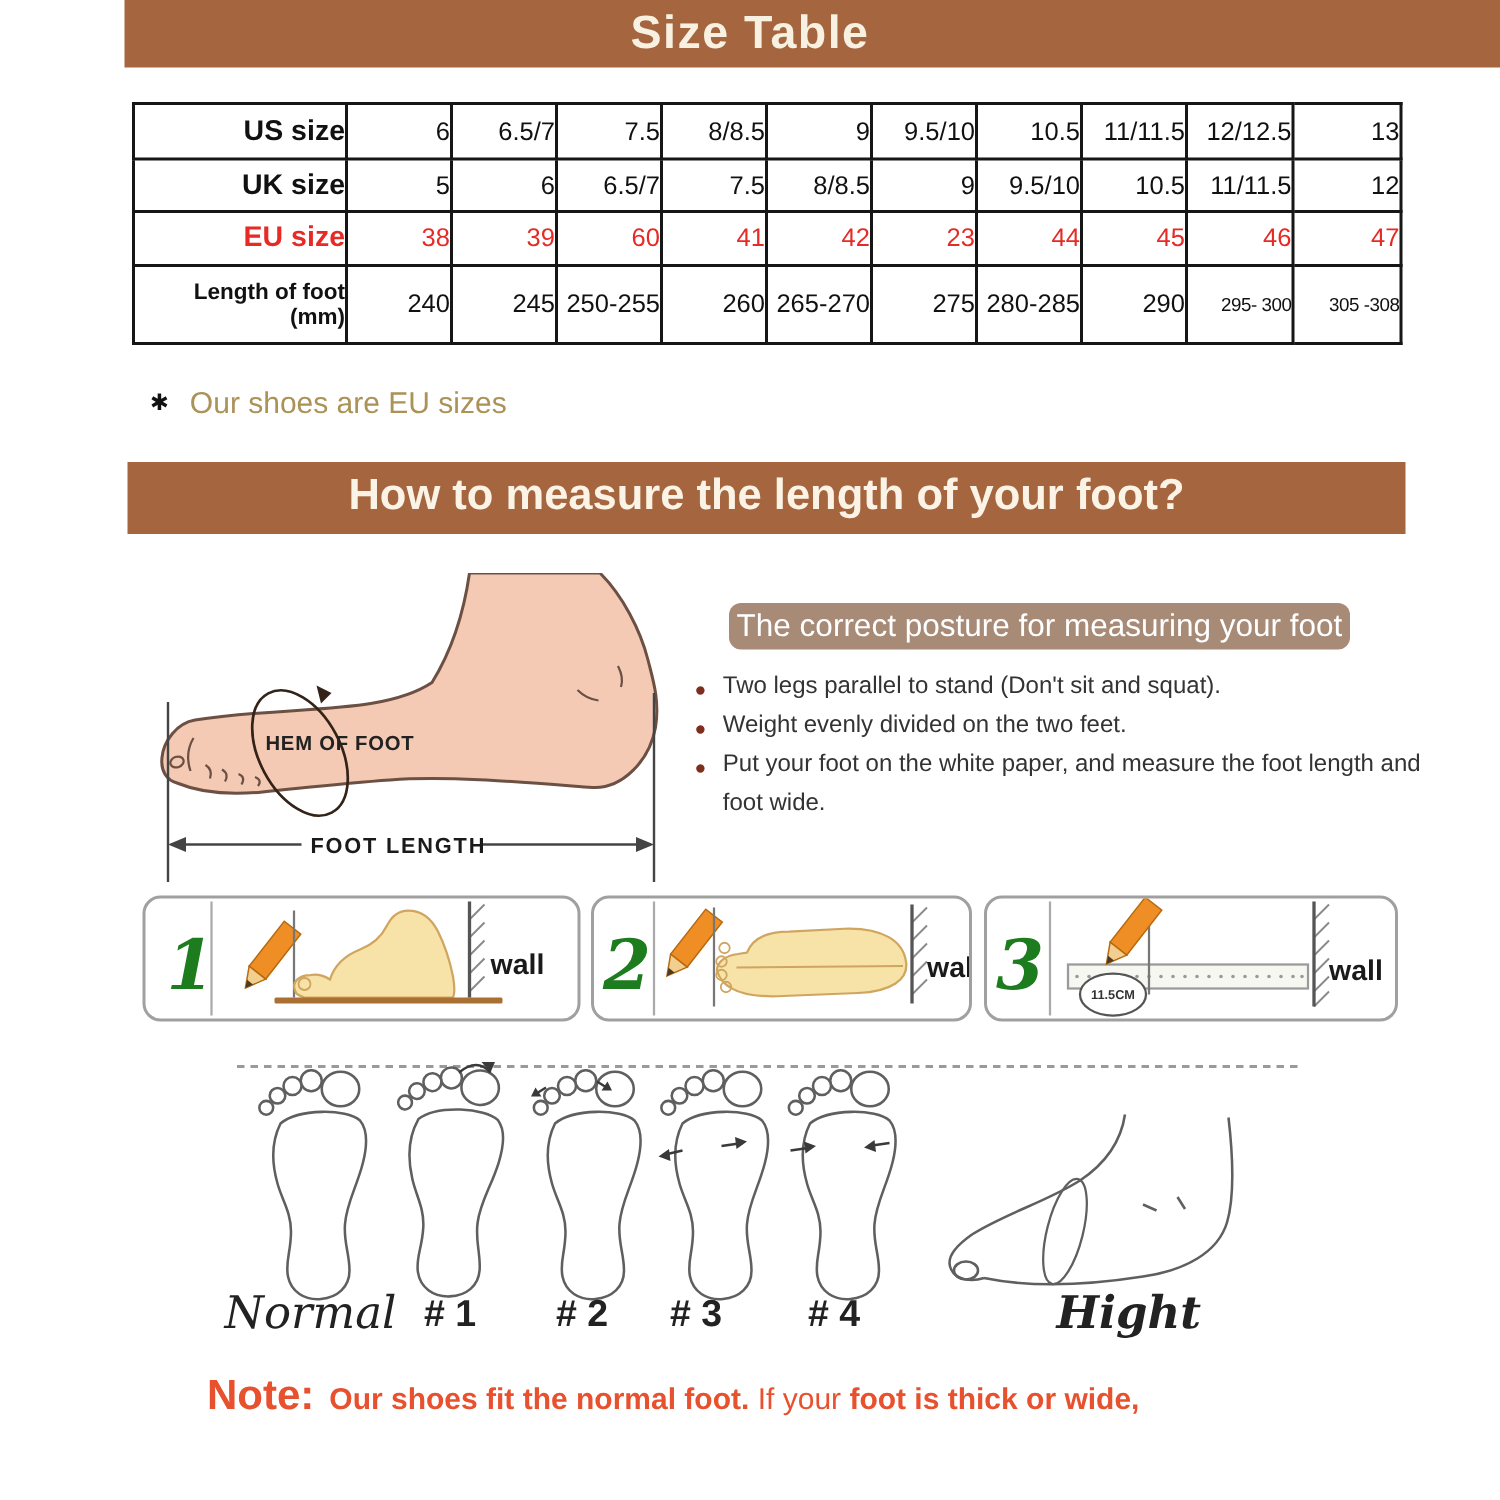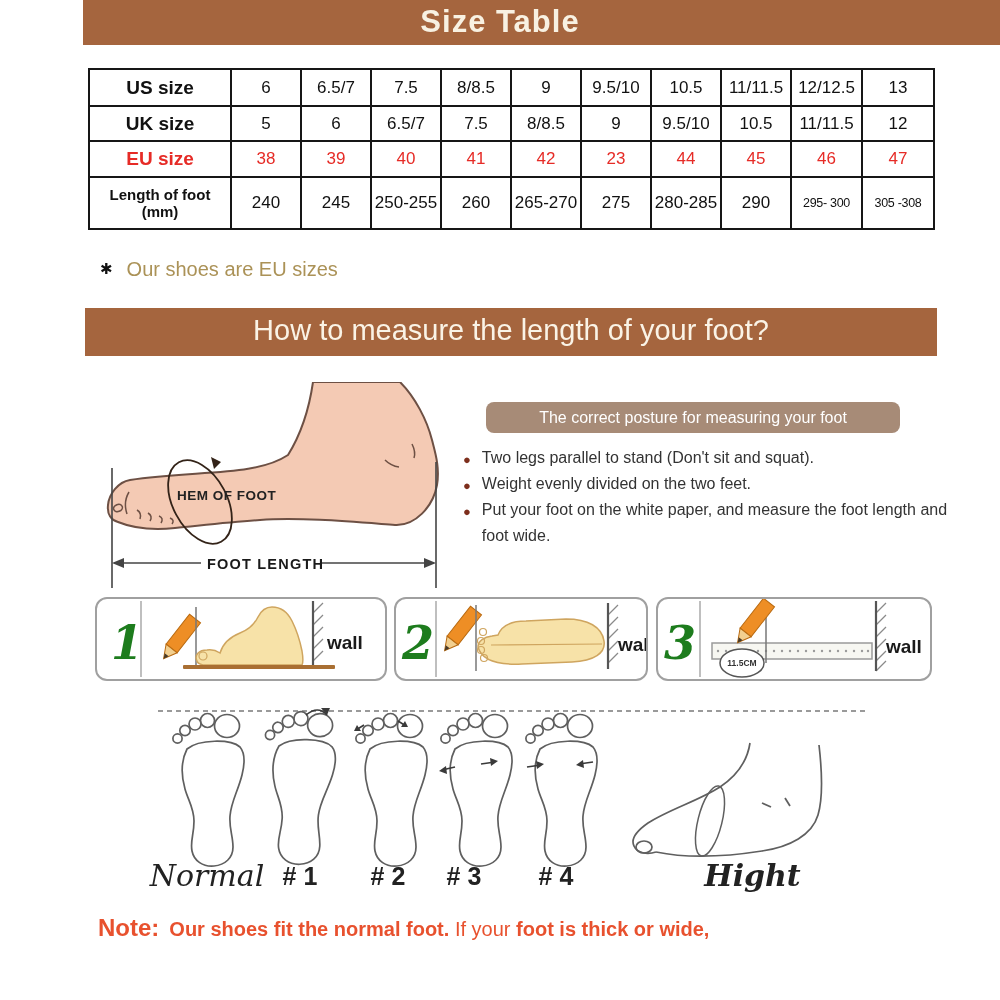"US size" #sizetable td { text-align: center -> right }
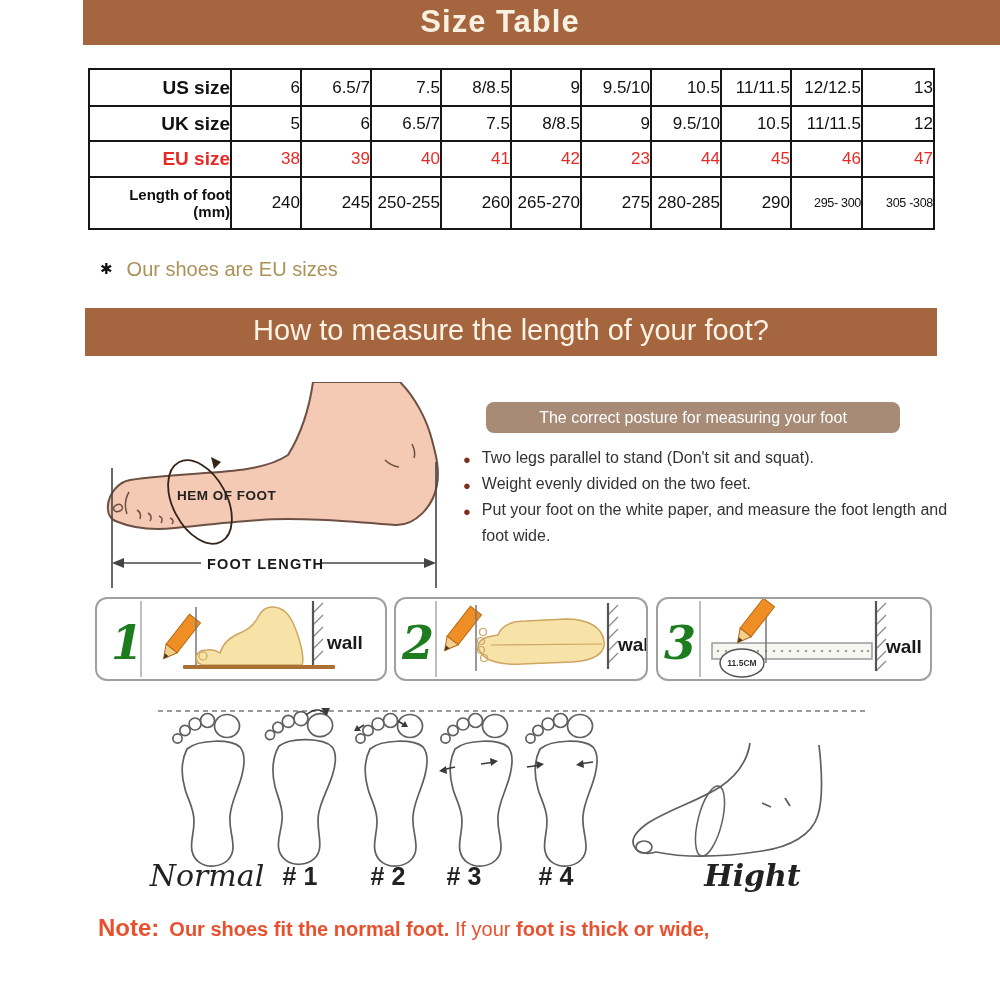"40" td.val { text: 40 -> 60 }
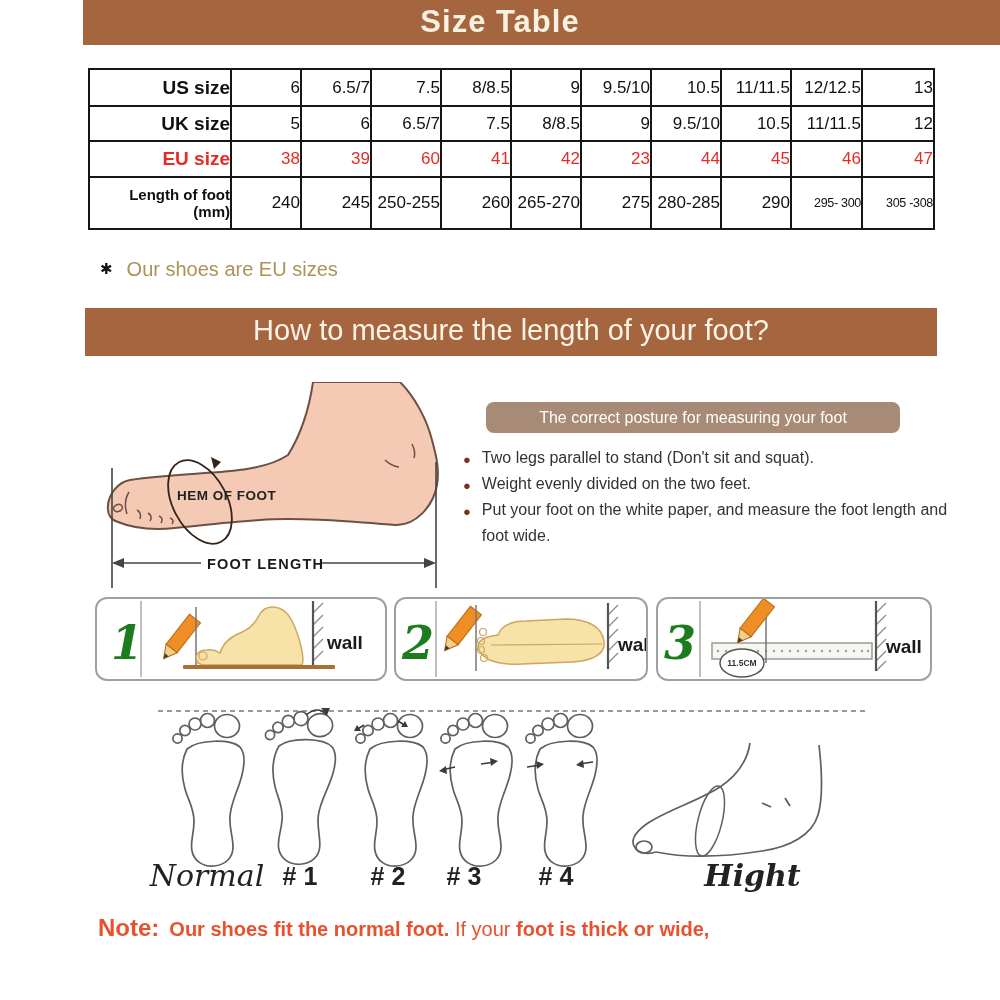"How to measure the length" #title2 { font-weight: normal -> bold }
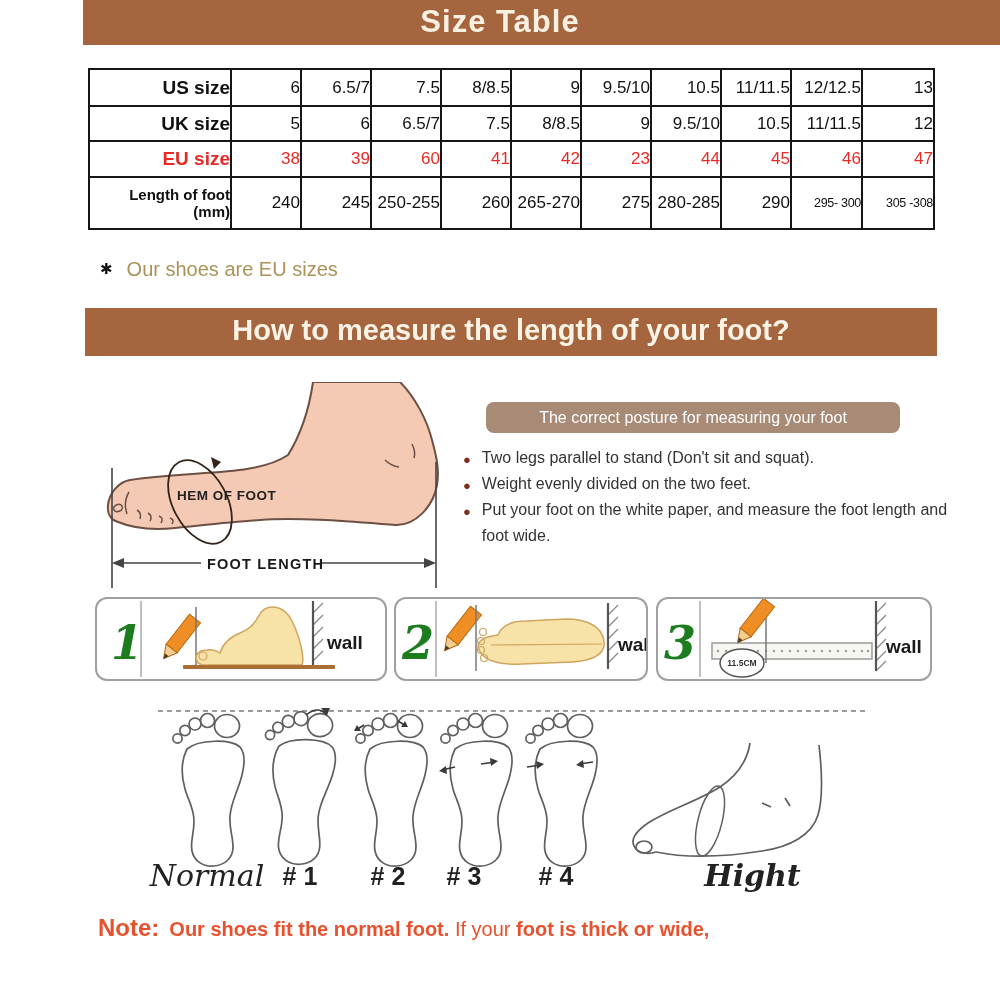"The correct posture for measuring" #posture-box { font-size: 16px -> 21px }
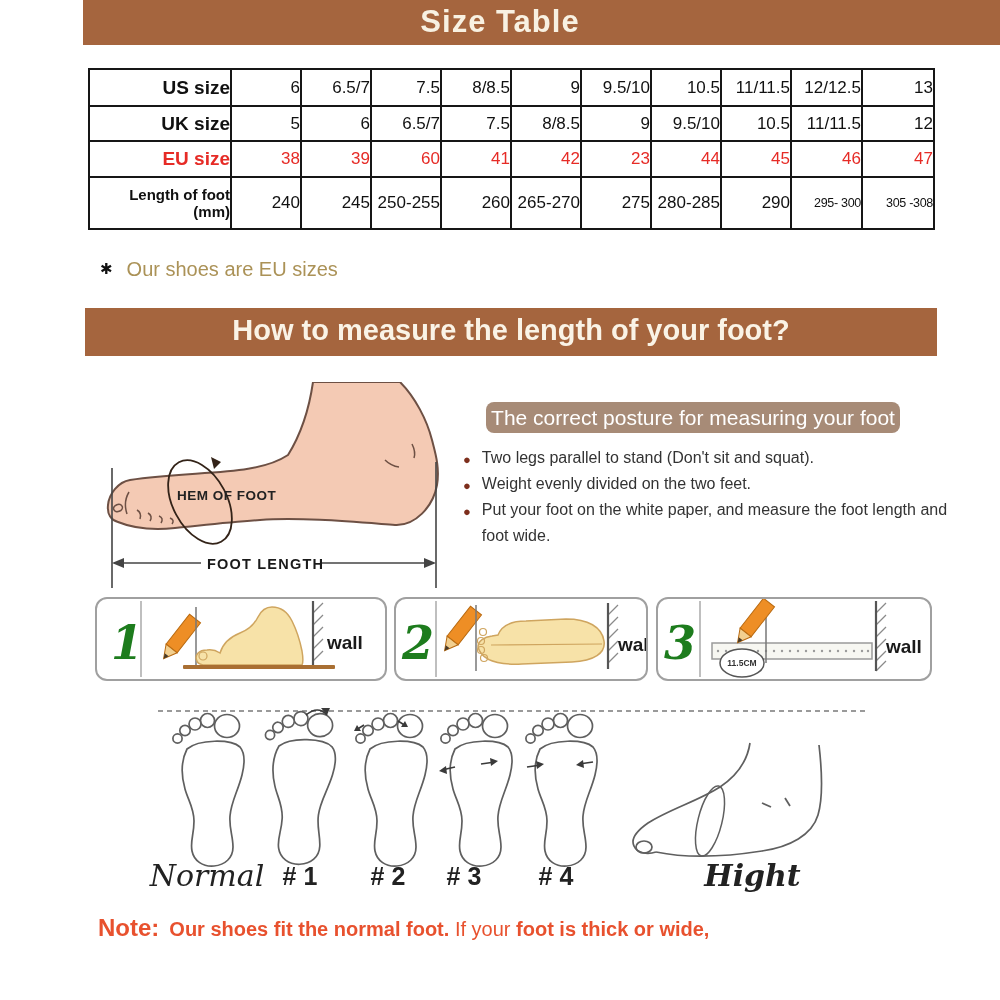"Note:" #note-line1 .note-label { font-size: 24px -> 28px; margin-left: none -> 40px }
